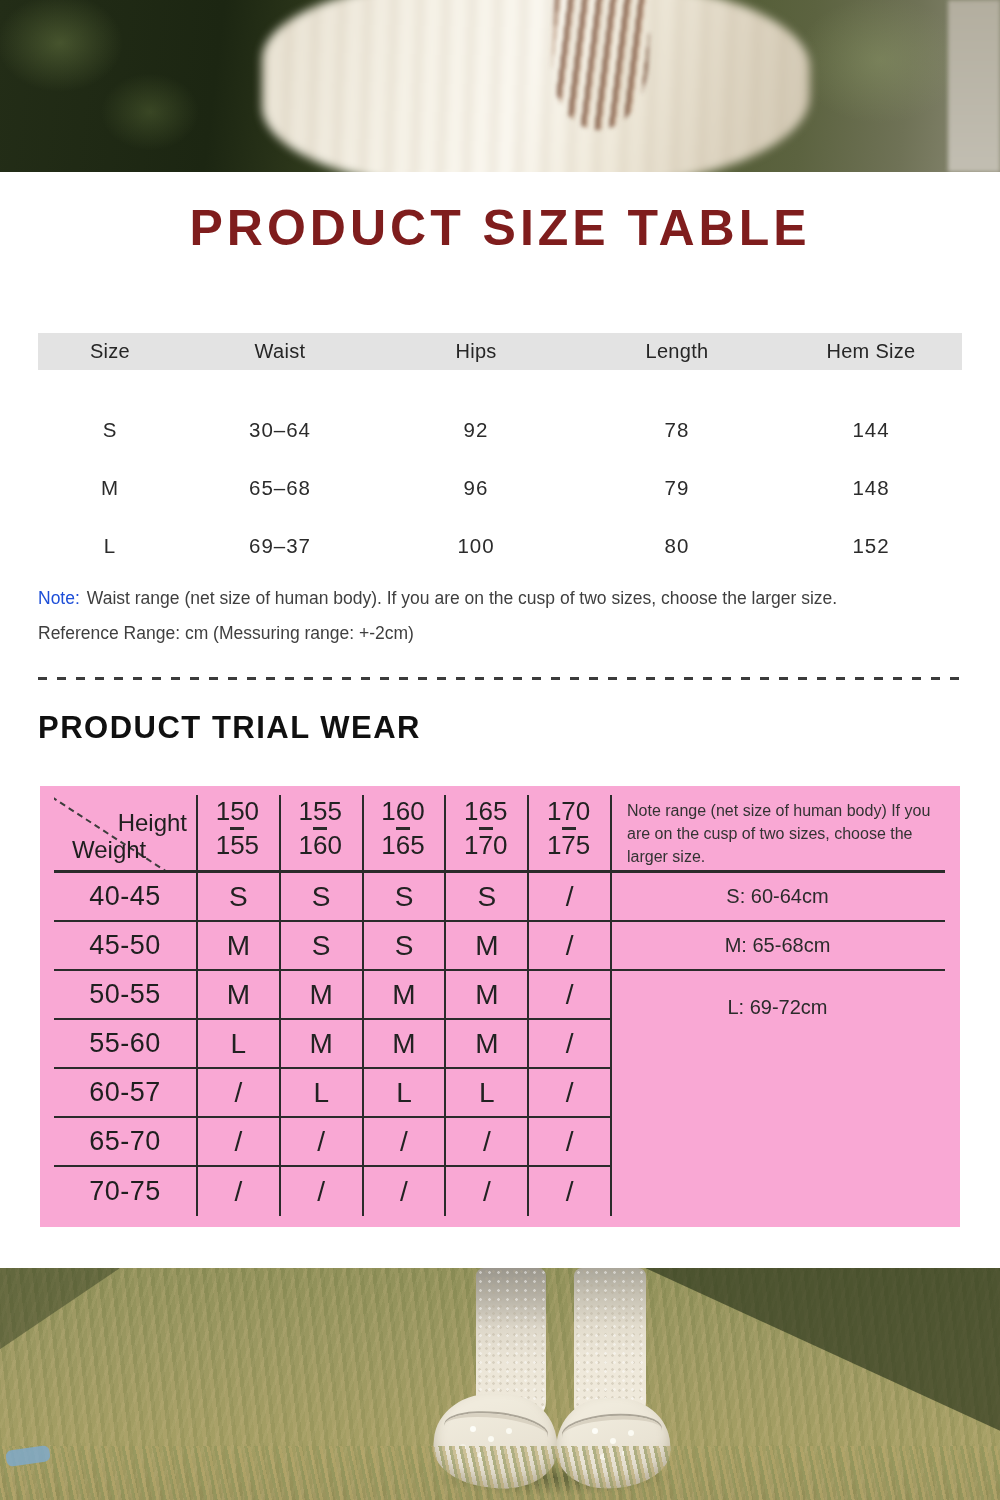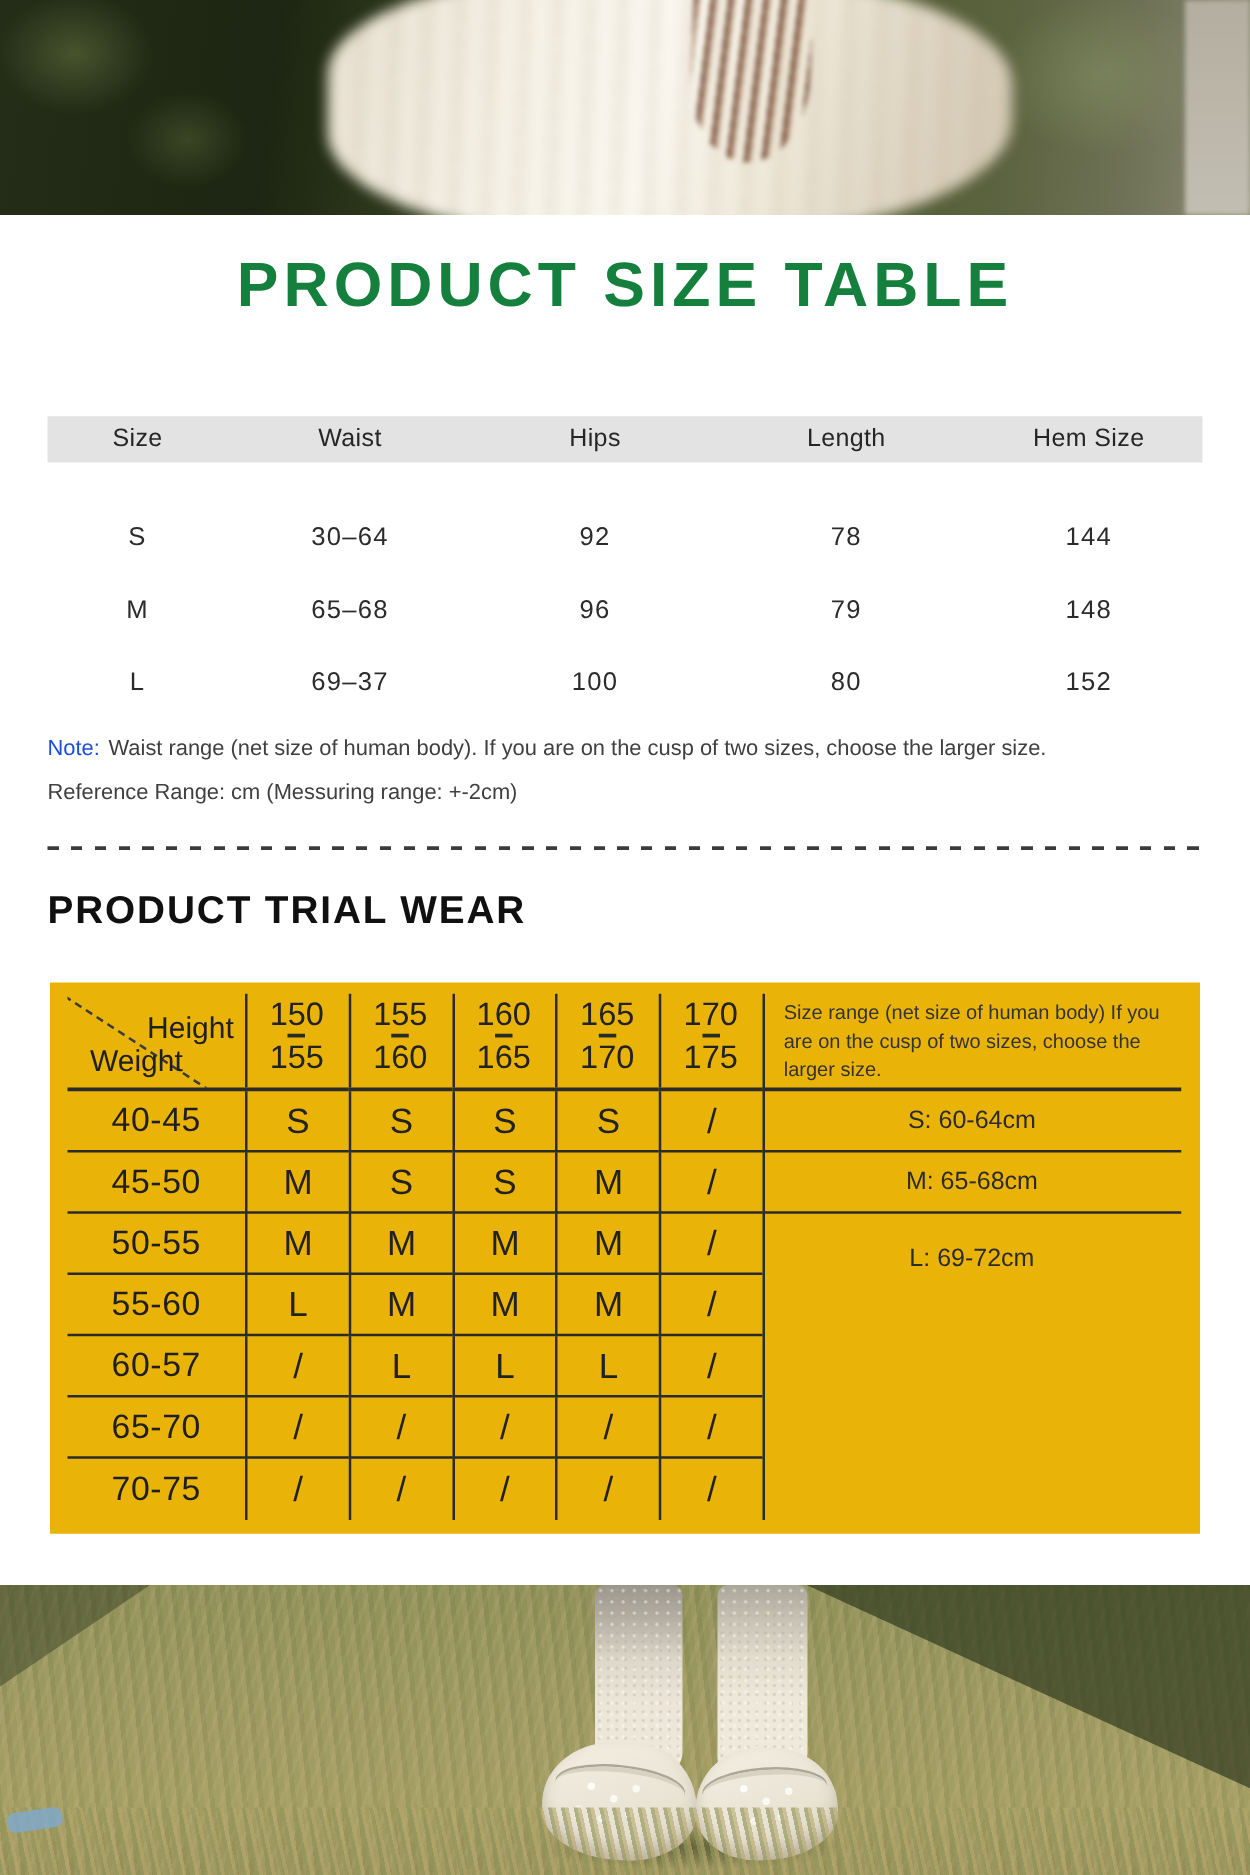"PRODUCT SIZE TABLE" .h1 { color: #15803d -> #7f1d1d }
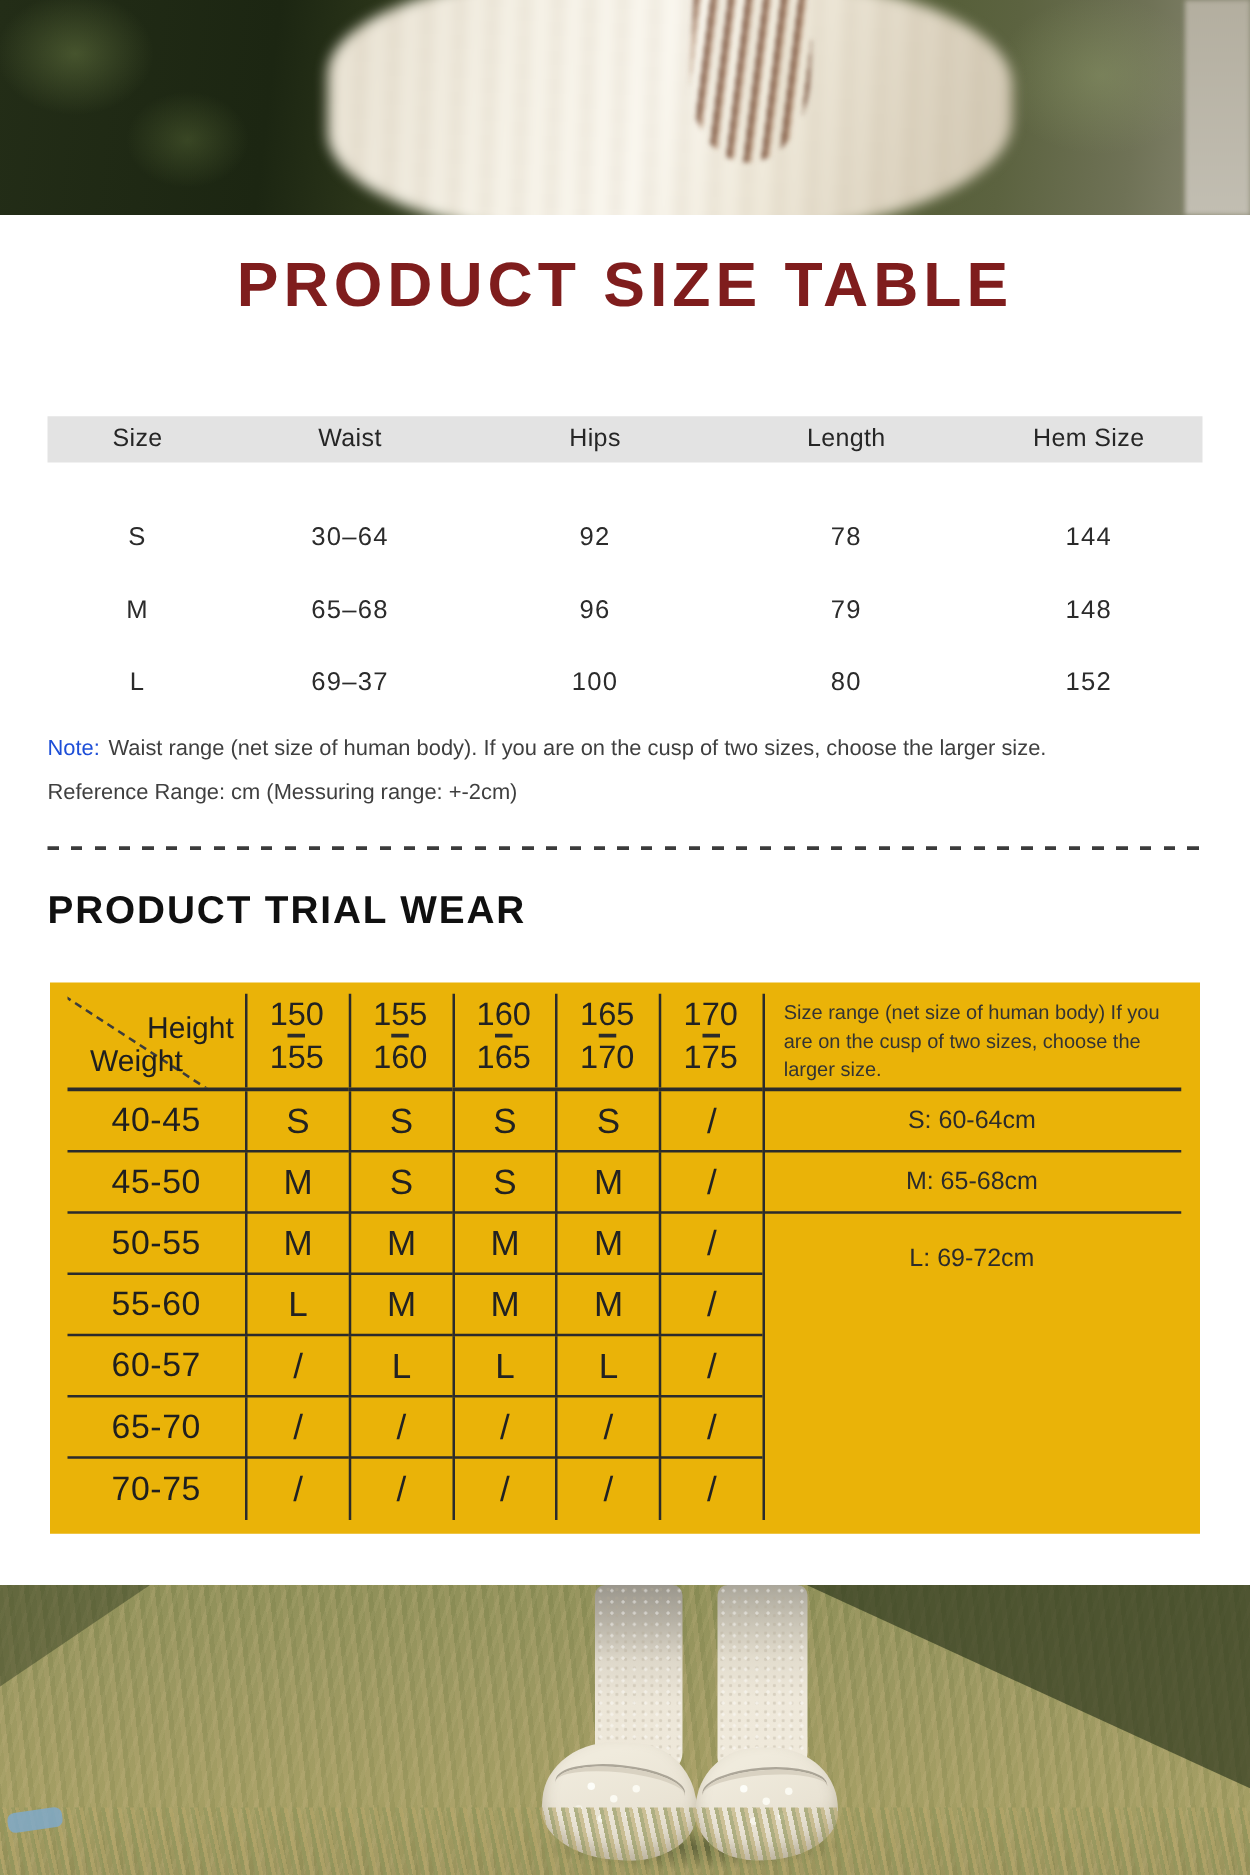"Height" .trial-panel { background: #eab308 -> #f9a8d4 }
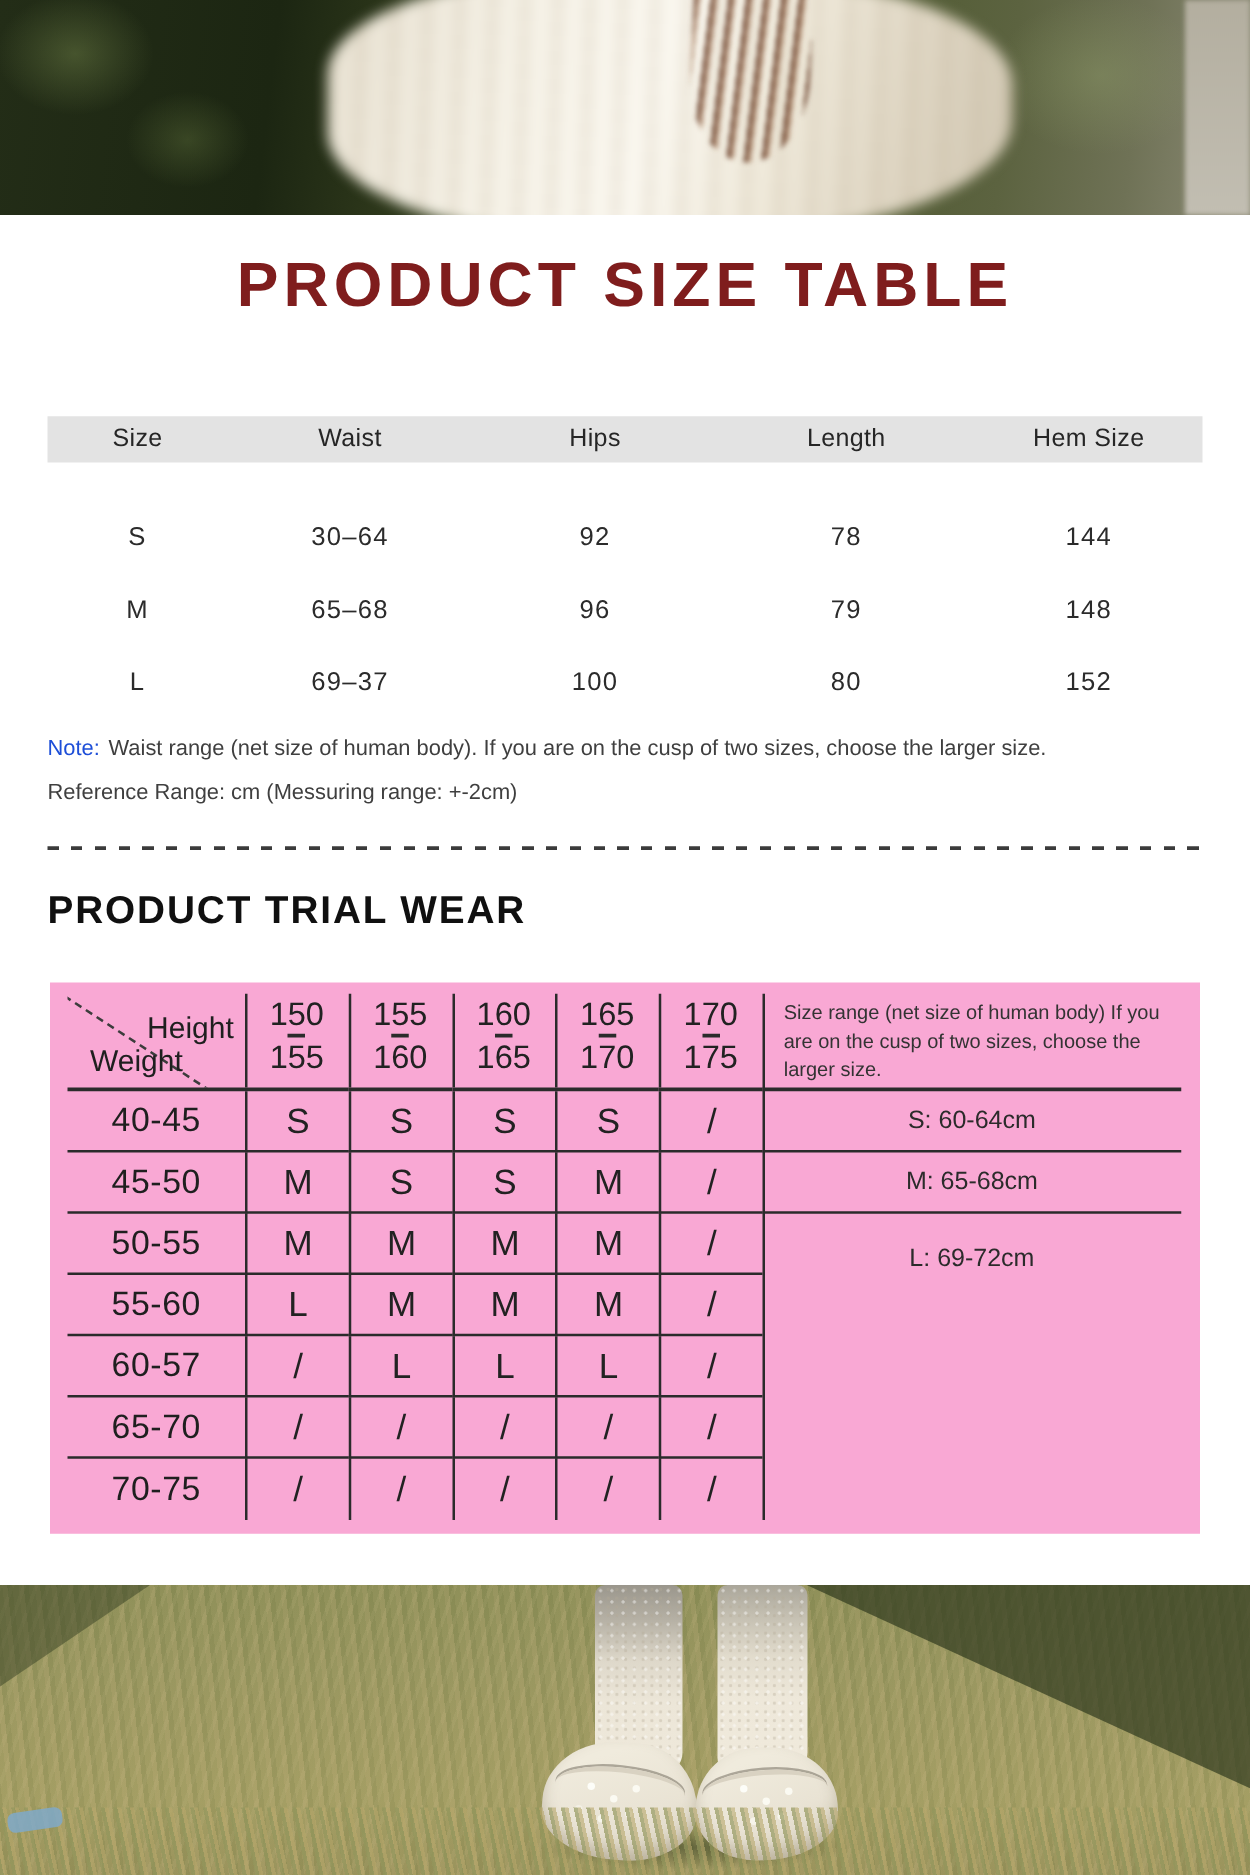"Size range (net size of" div.rch { text: Size -> Note }
